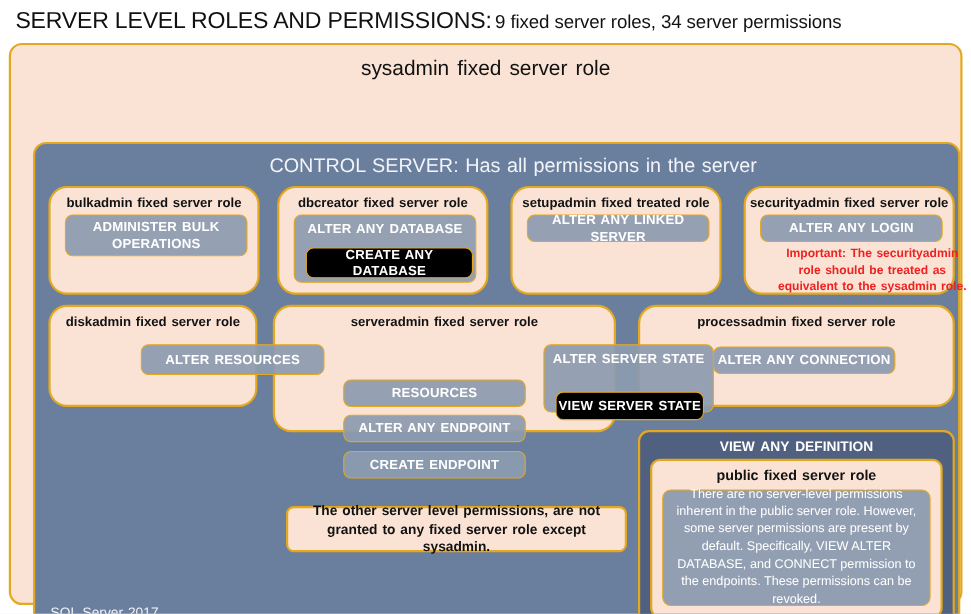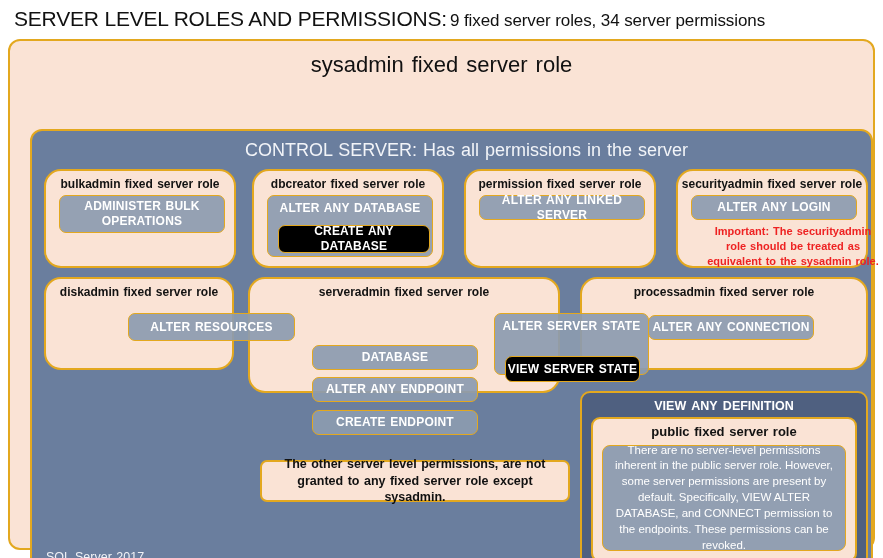"sysadmin fixed server role" #sysadmin-title { font-size: 22px -> 19px }
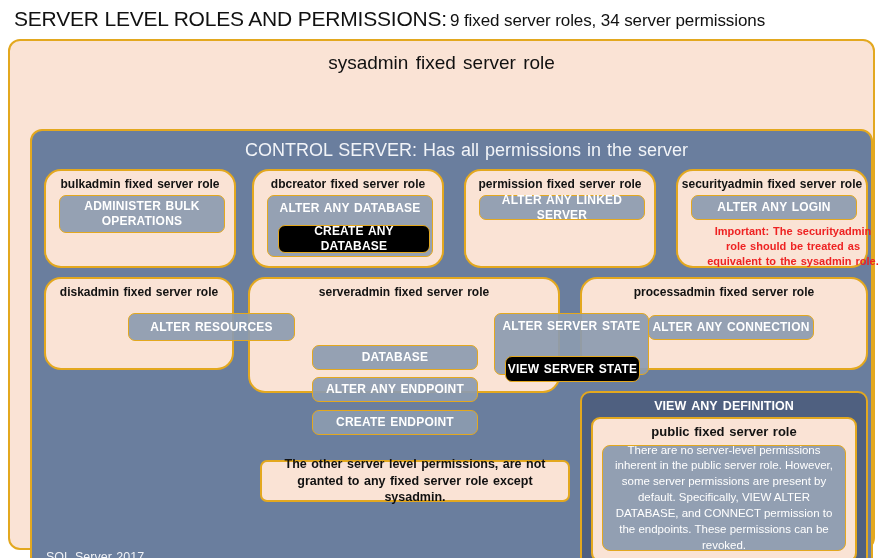"permission fixed server role" div.role-card-title { text: permission fixed server -> setupadmin fixed treated }
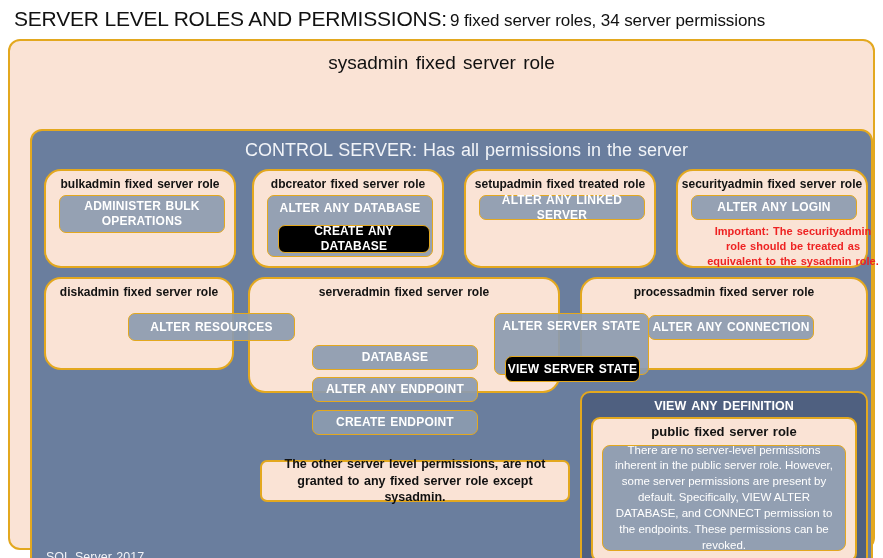"DATABASE" div.perm { text: DATABASE -> RESOURCES }
